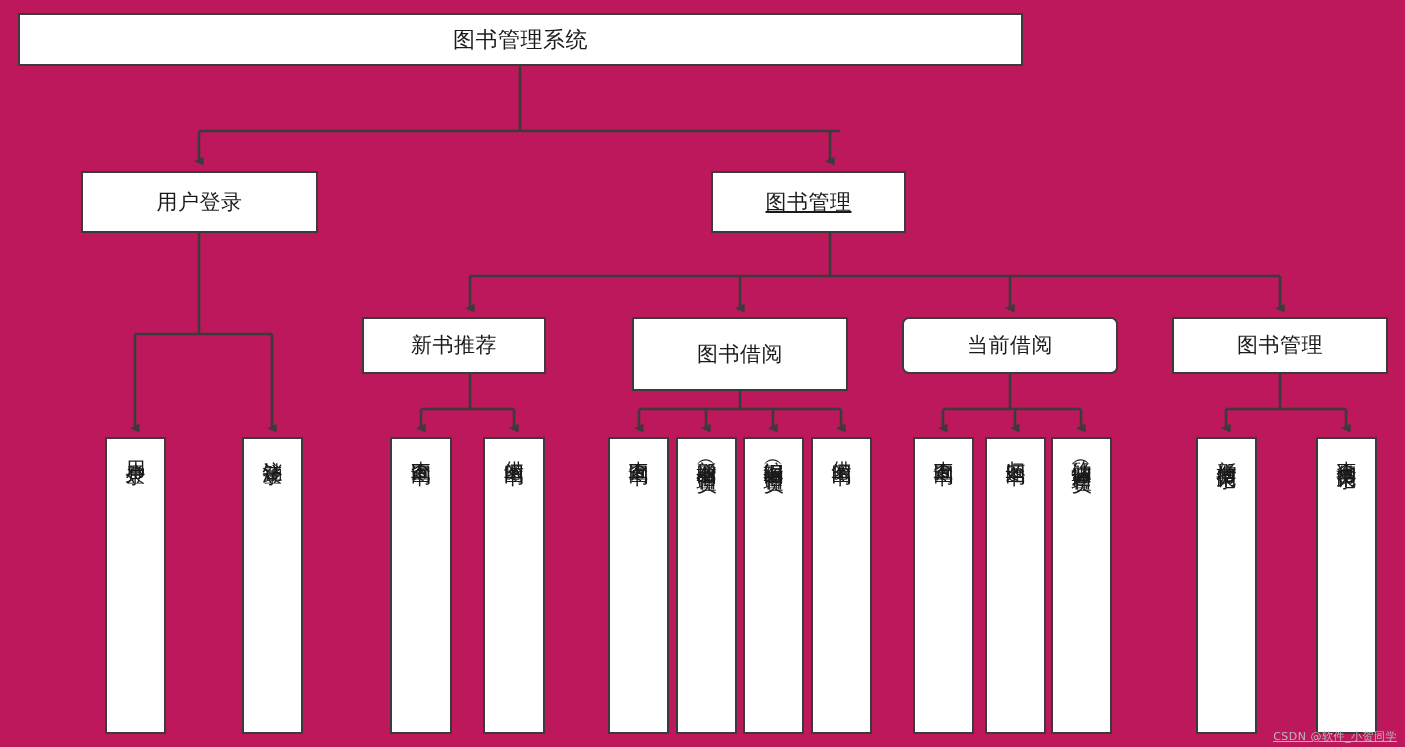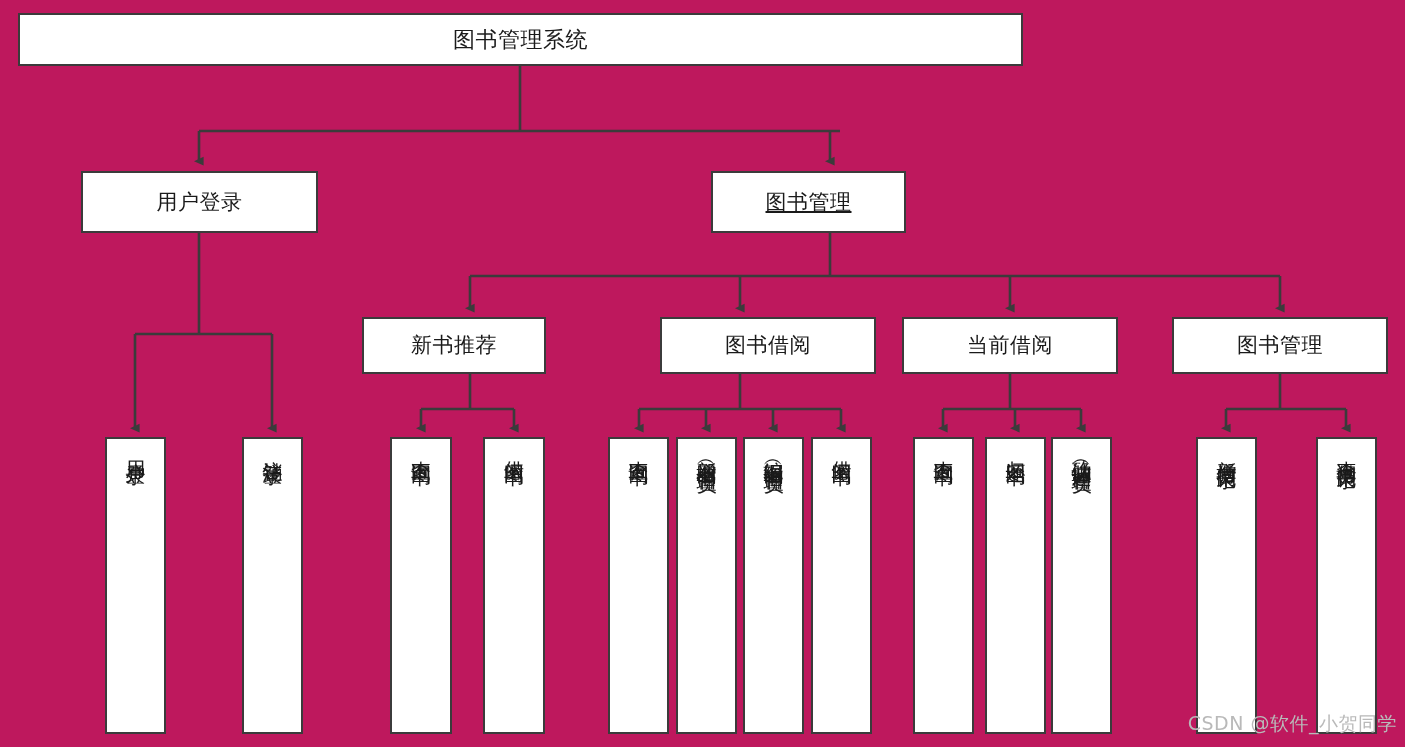"图书借阅" div.node { height: 57px -> 74px; margin-left: 28px -> none }
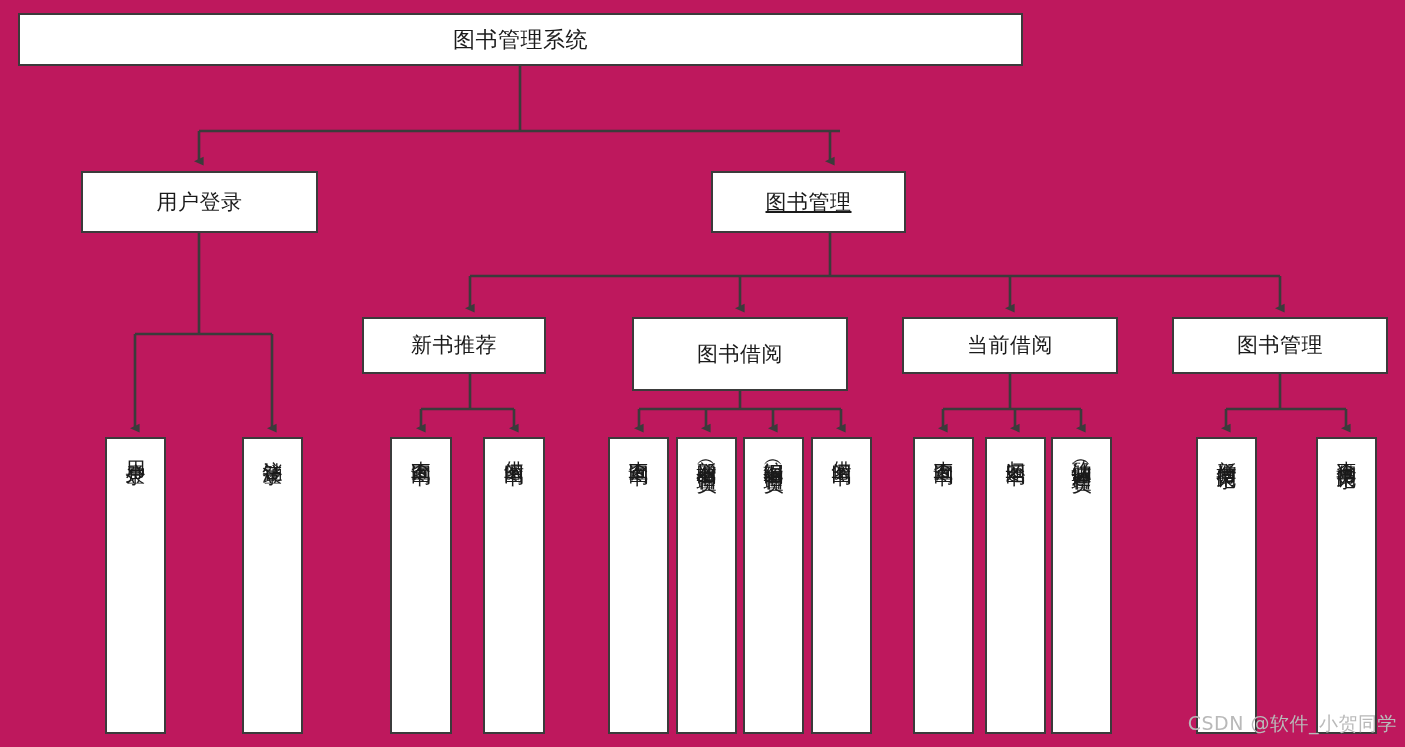"当前借阅" div.node { border-radius: none -> 7px }
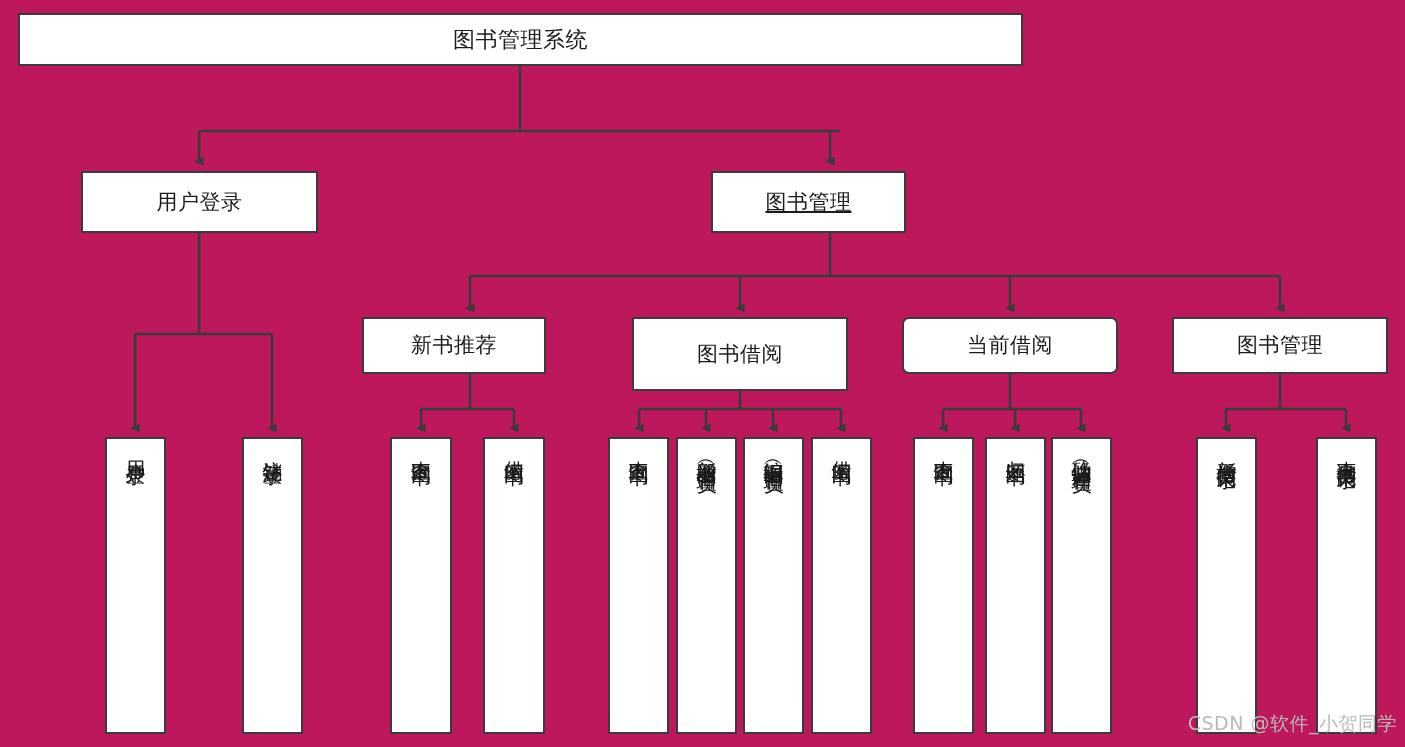"CSDN @软件_小贺同学" .watermark { bottom: 10px -> 3px; font-size: 19px -> 11px; text-decoration: none -> underline }
